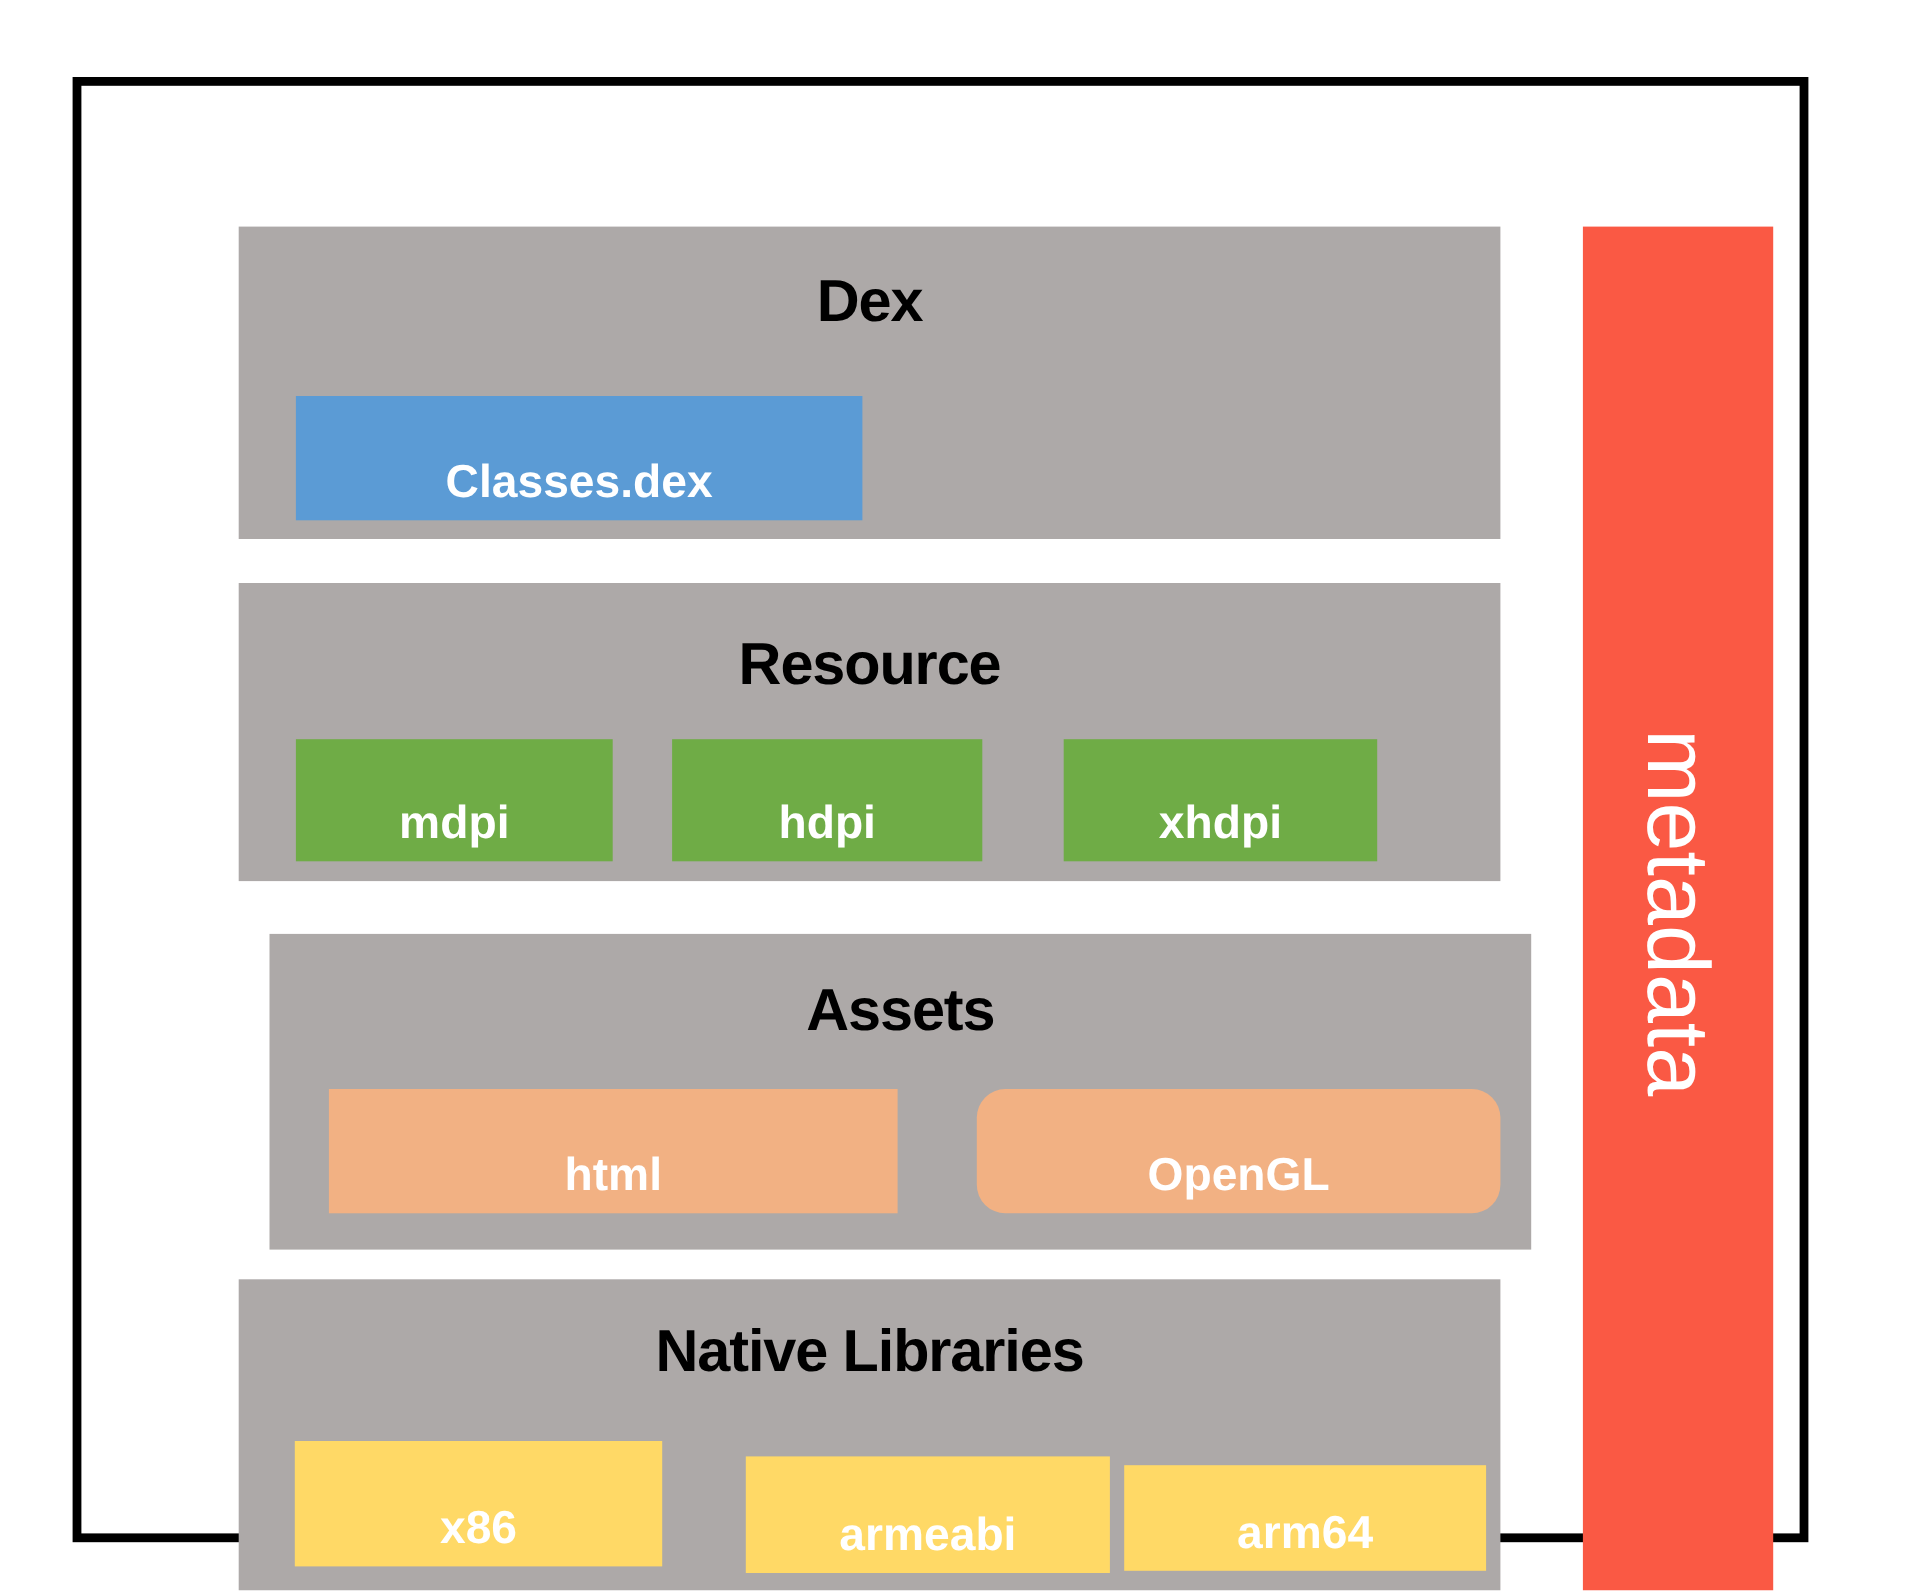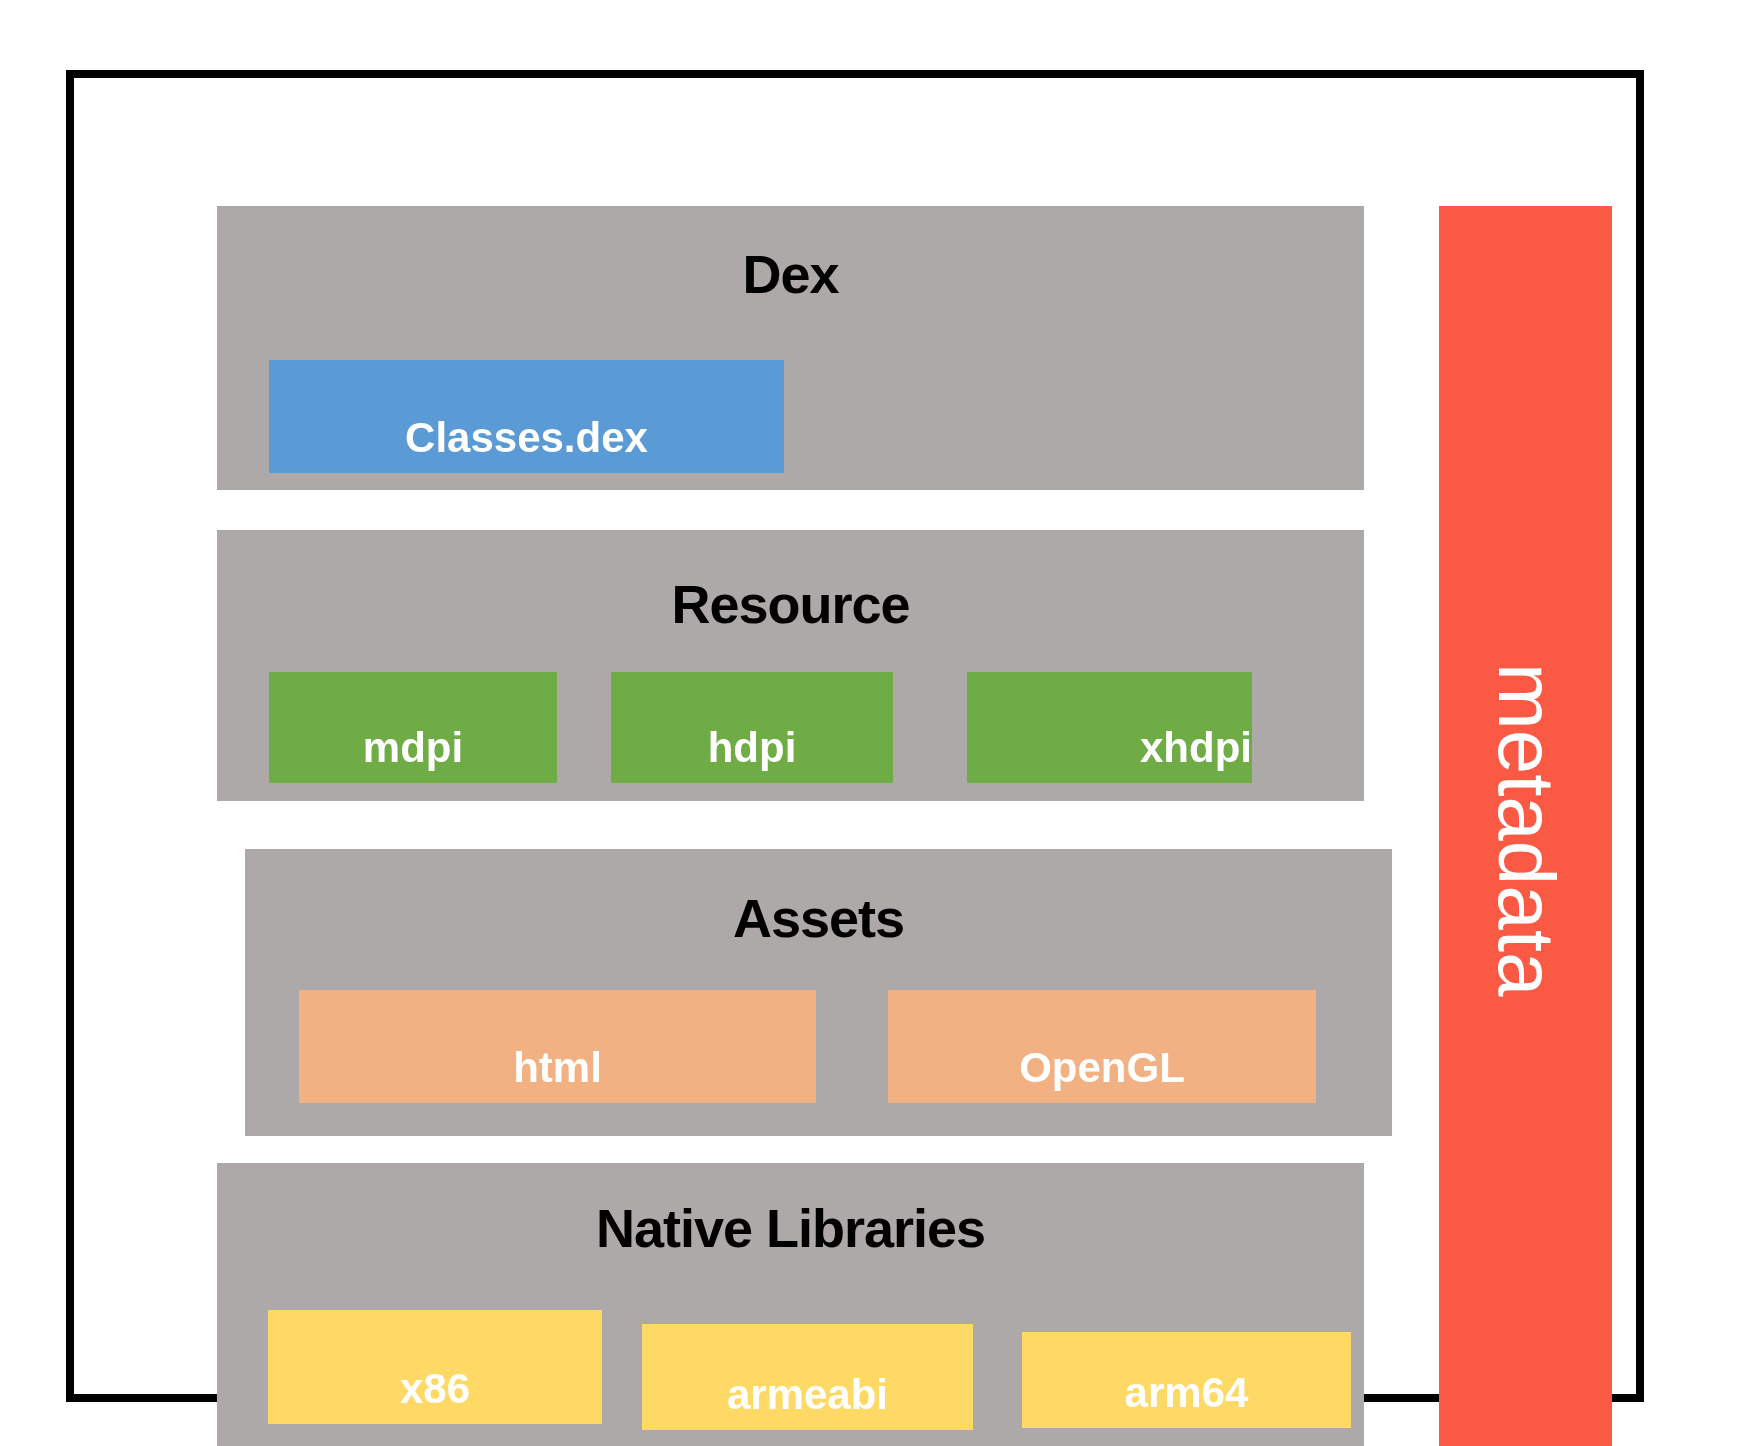"xhdpi" .item-xhdpi { justify-content: flex-end -> none }
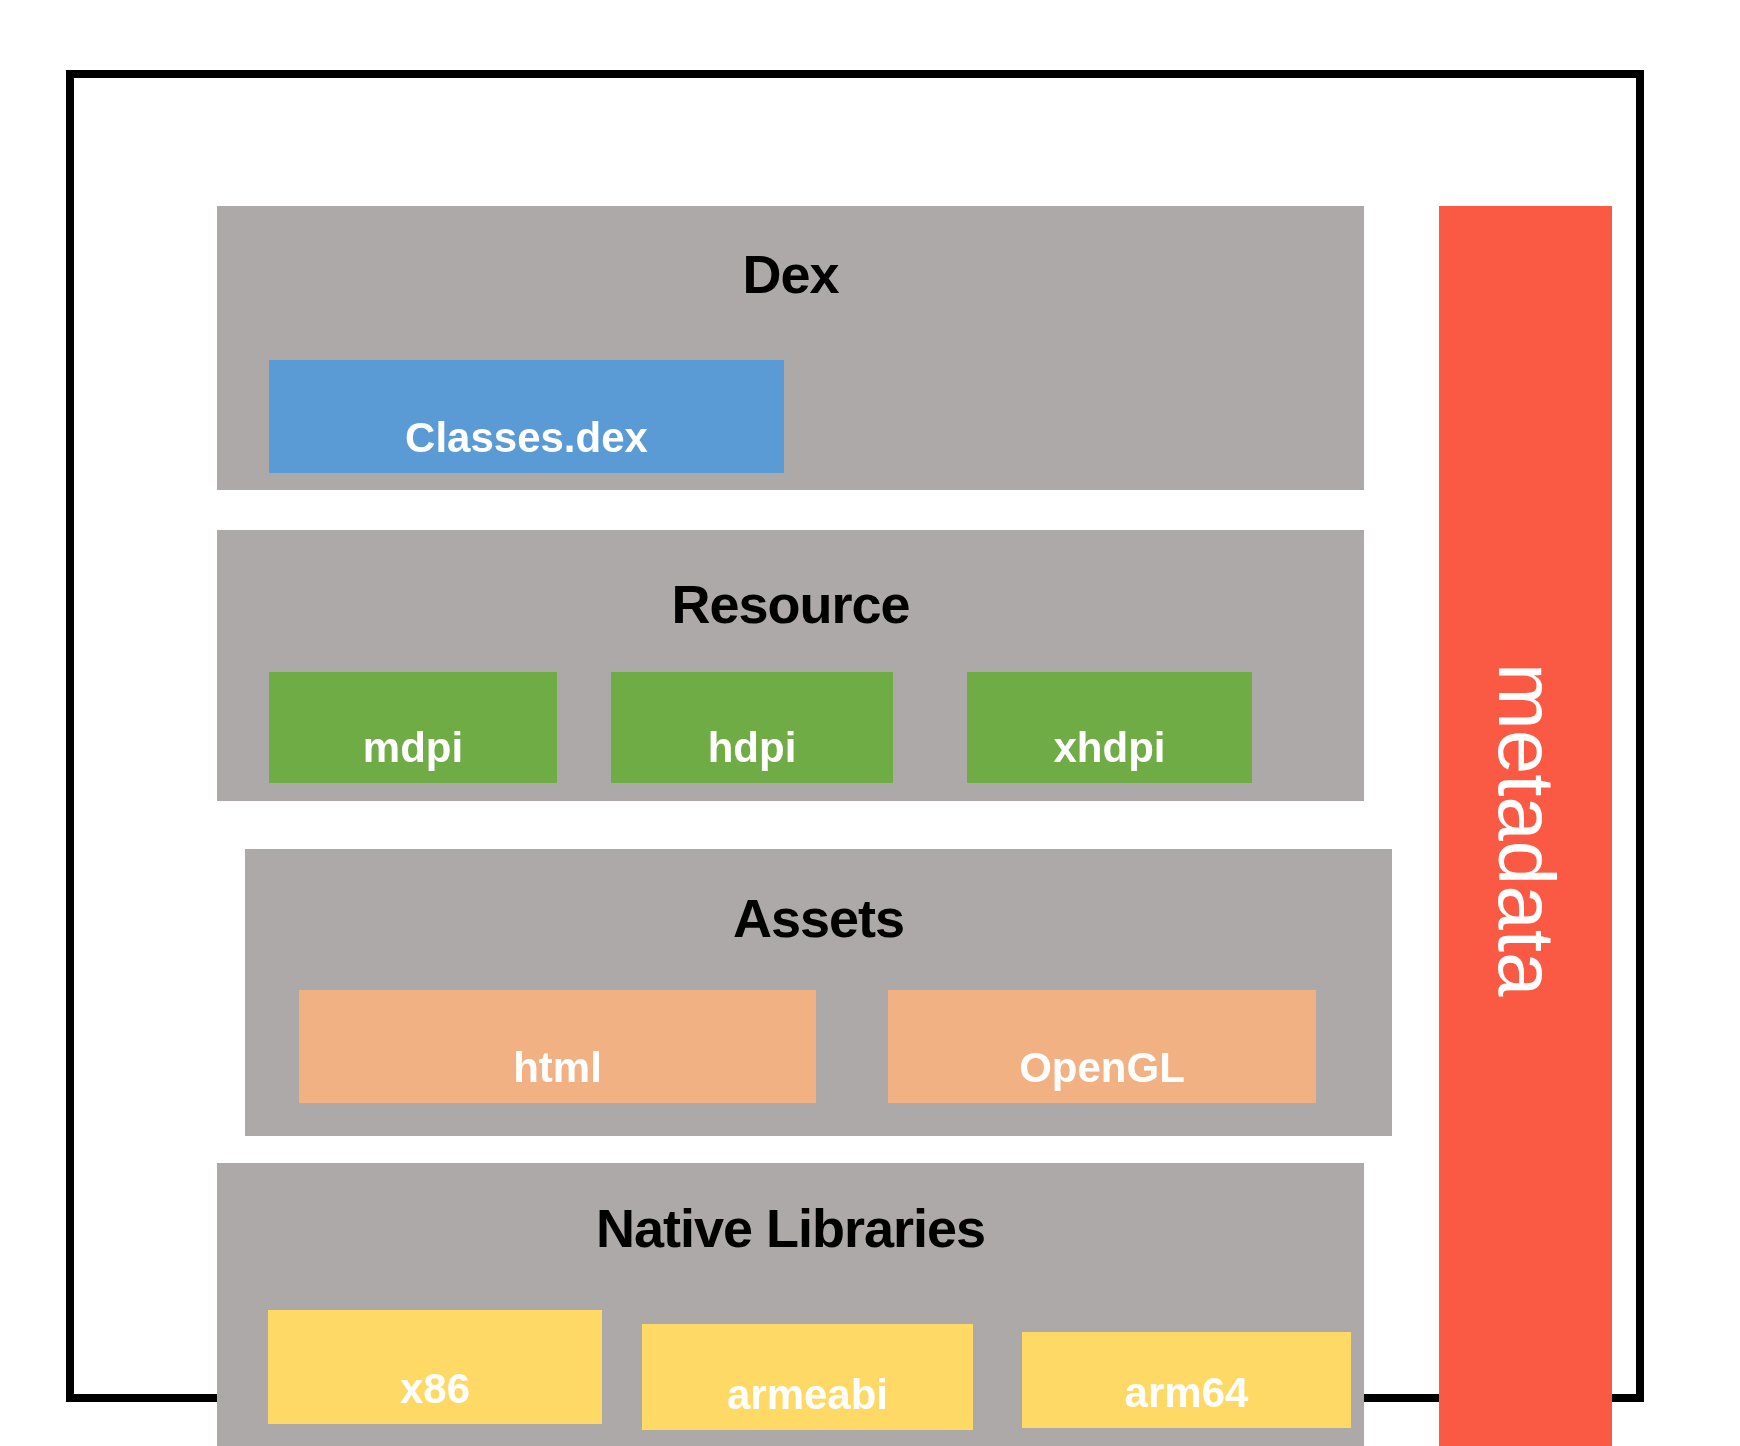"OpenGL" .item-opengl { border-radius: none -> 26px; width: 428px -> 476px }
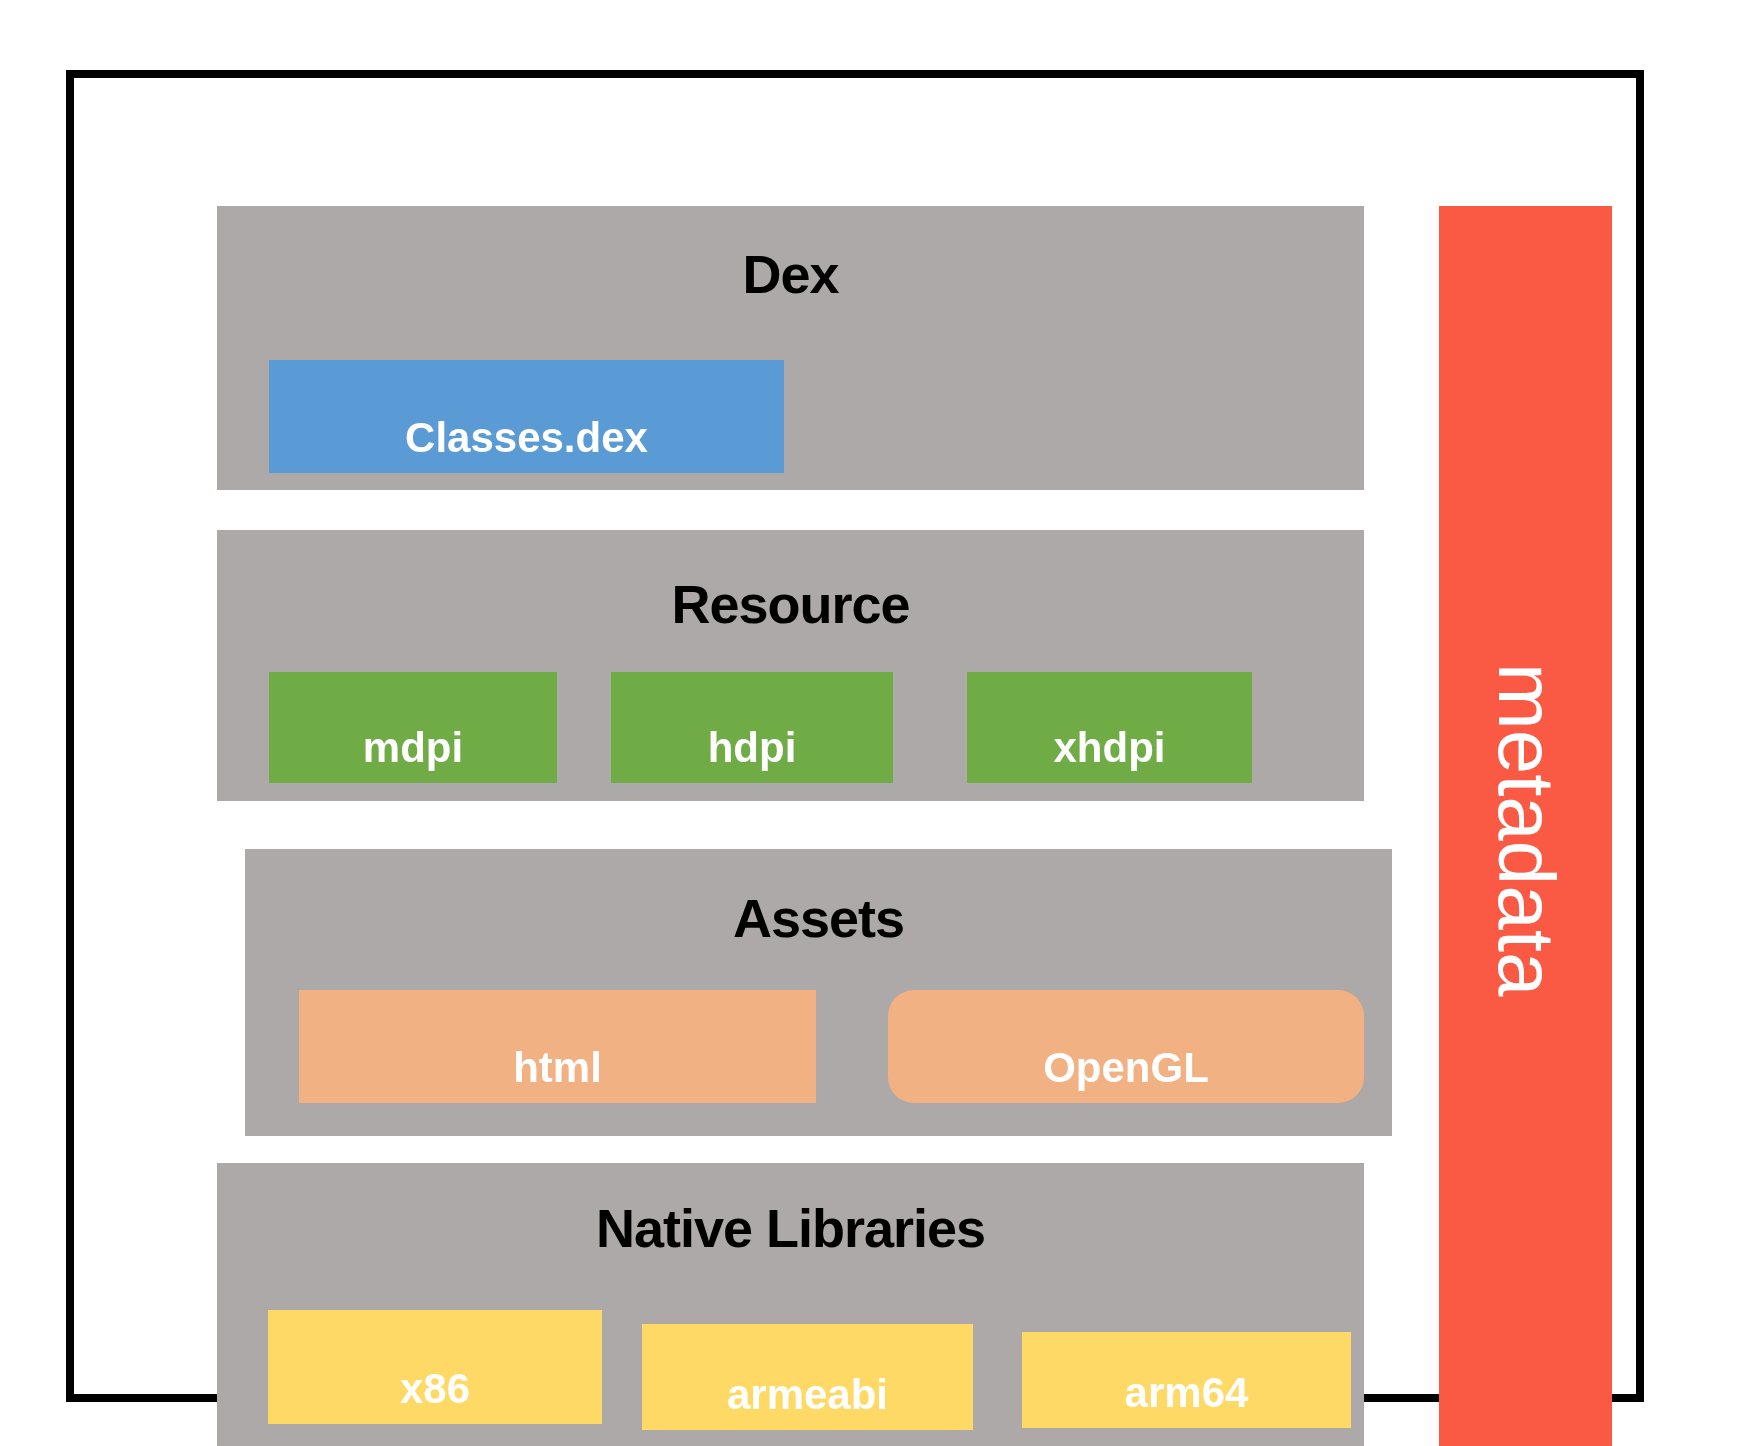"armeabi" .item-armeabi { left: 425px -> 461px }
